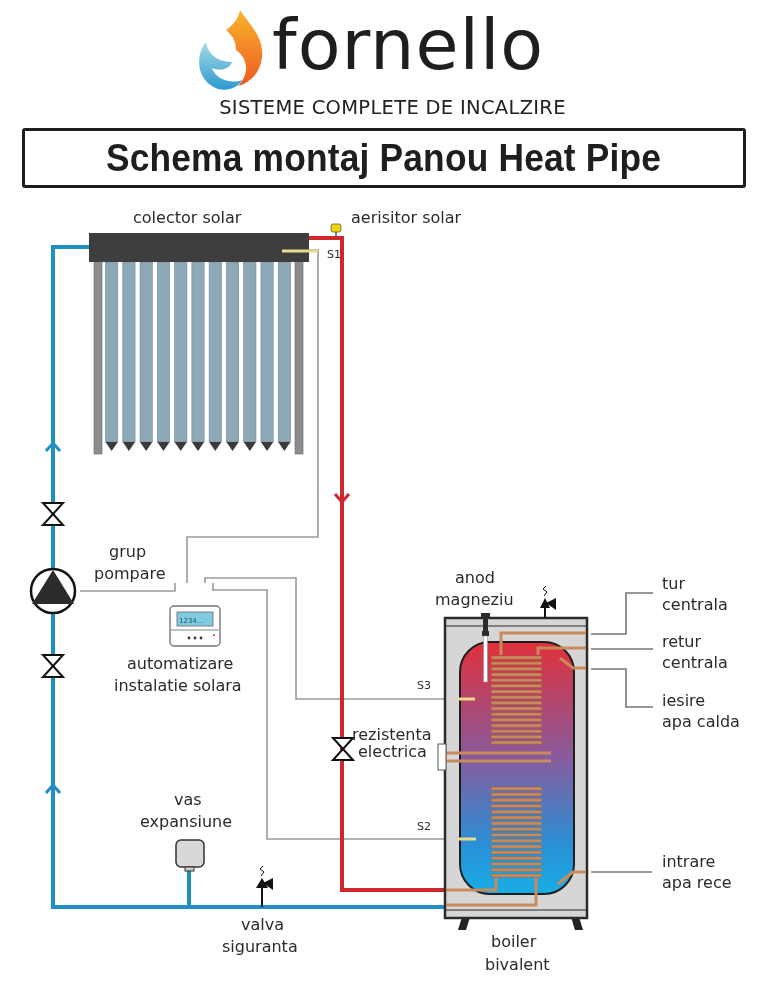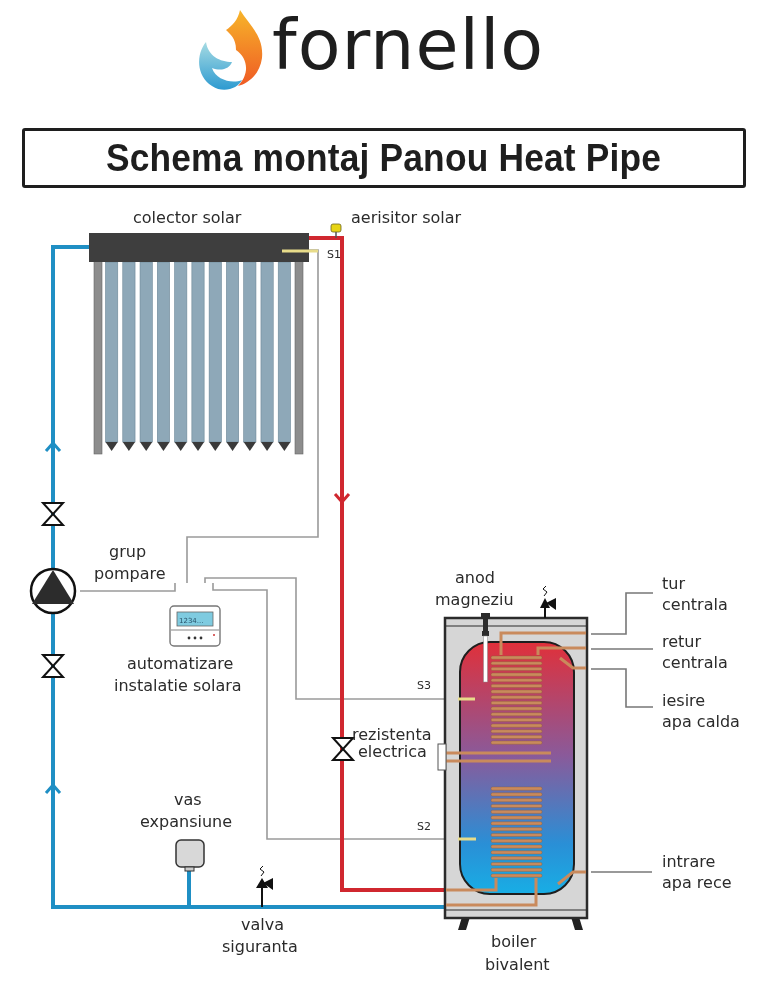"SISTEME COMPLETE DE INCALZIRE" div.tagline { html: none -> <div>SISTEME COMPLETE DE INCALZIRE</div> }
